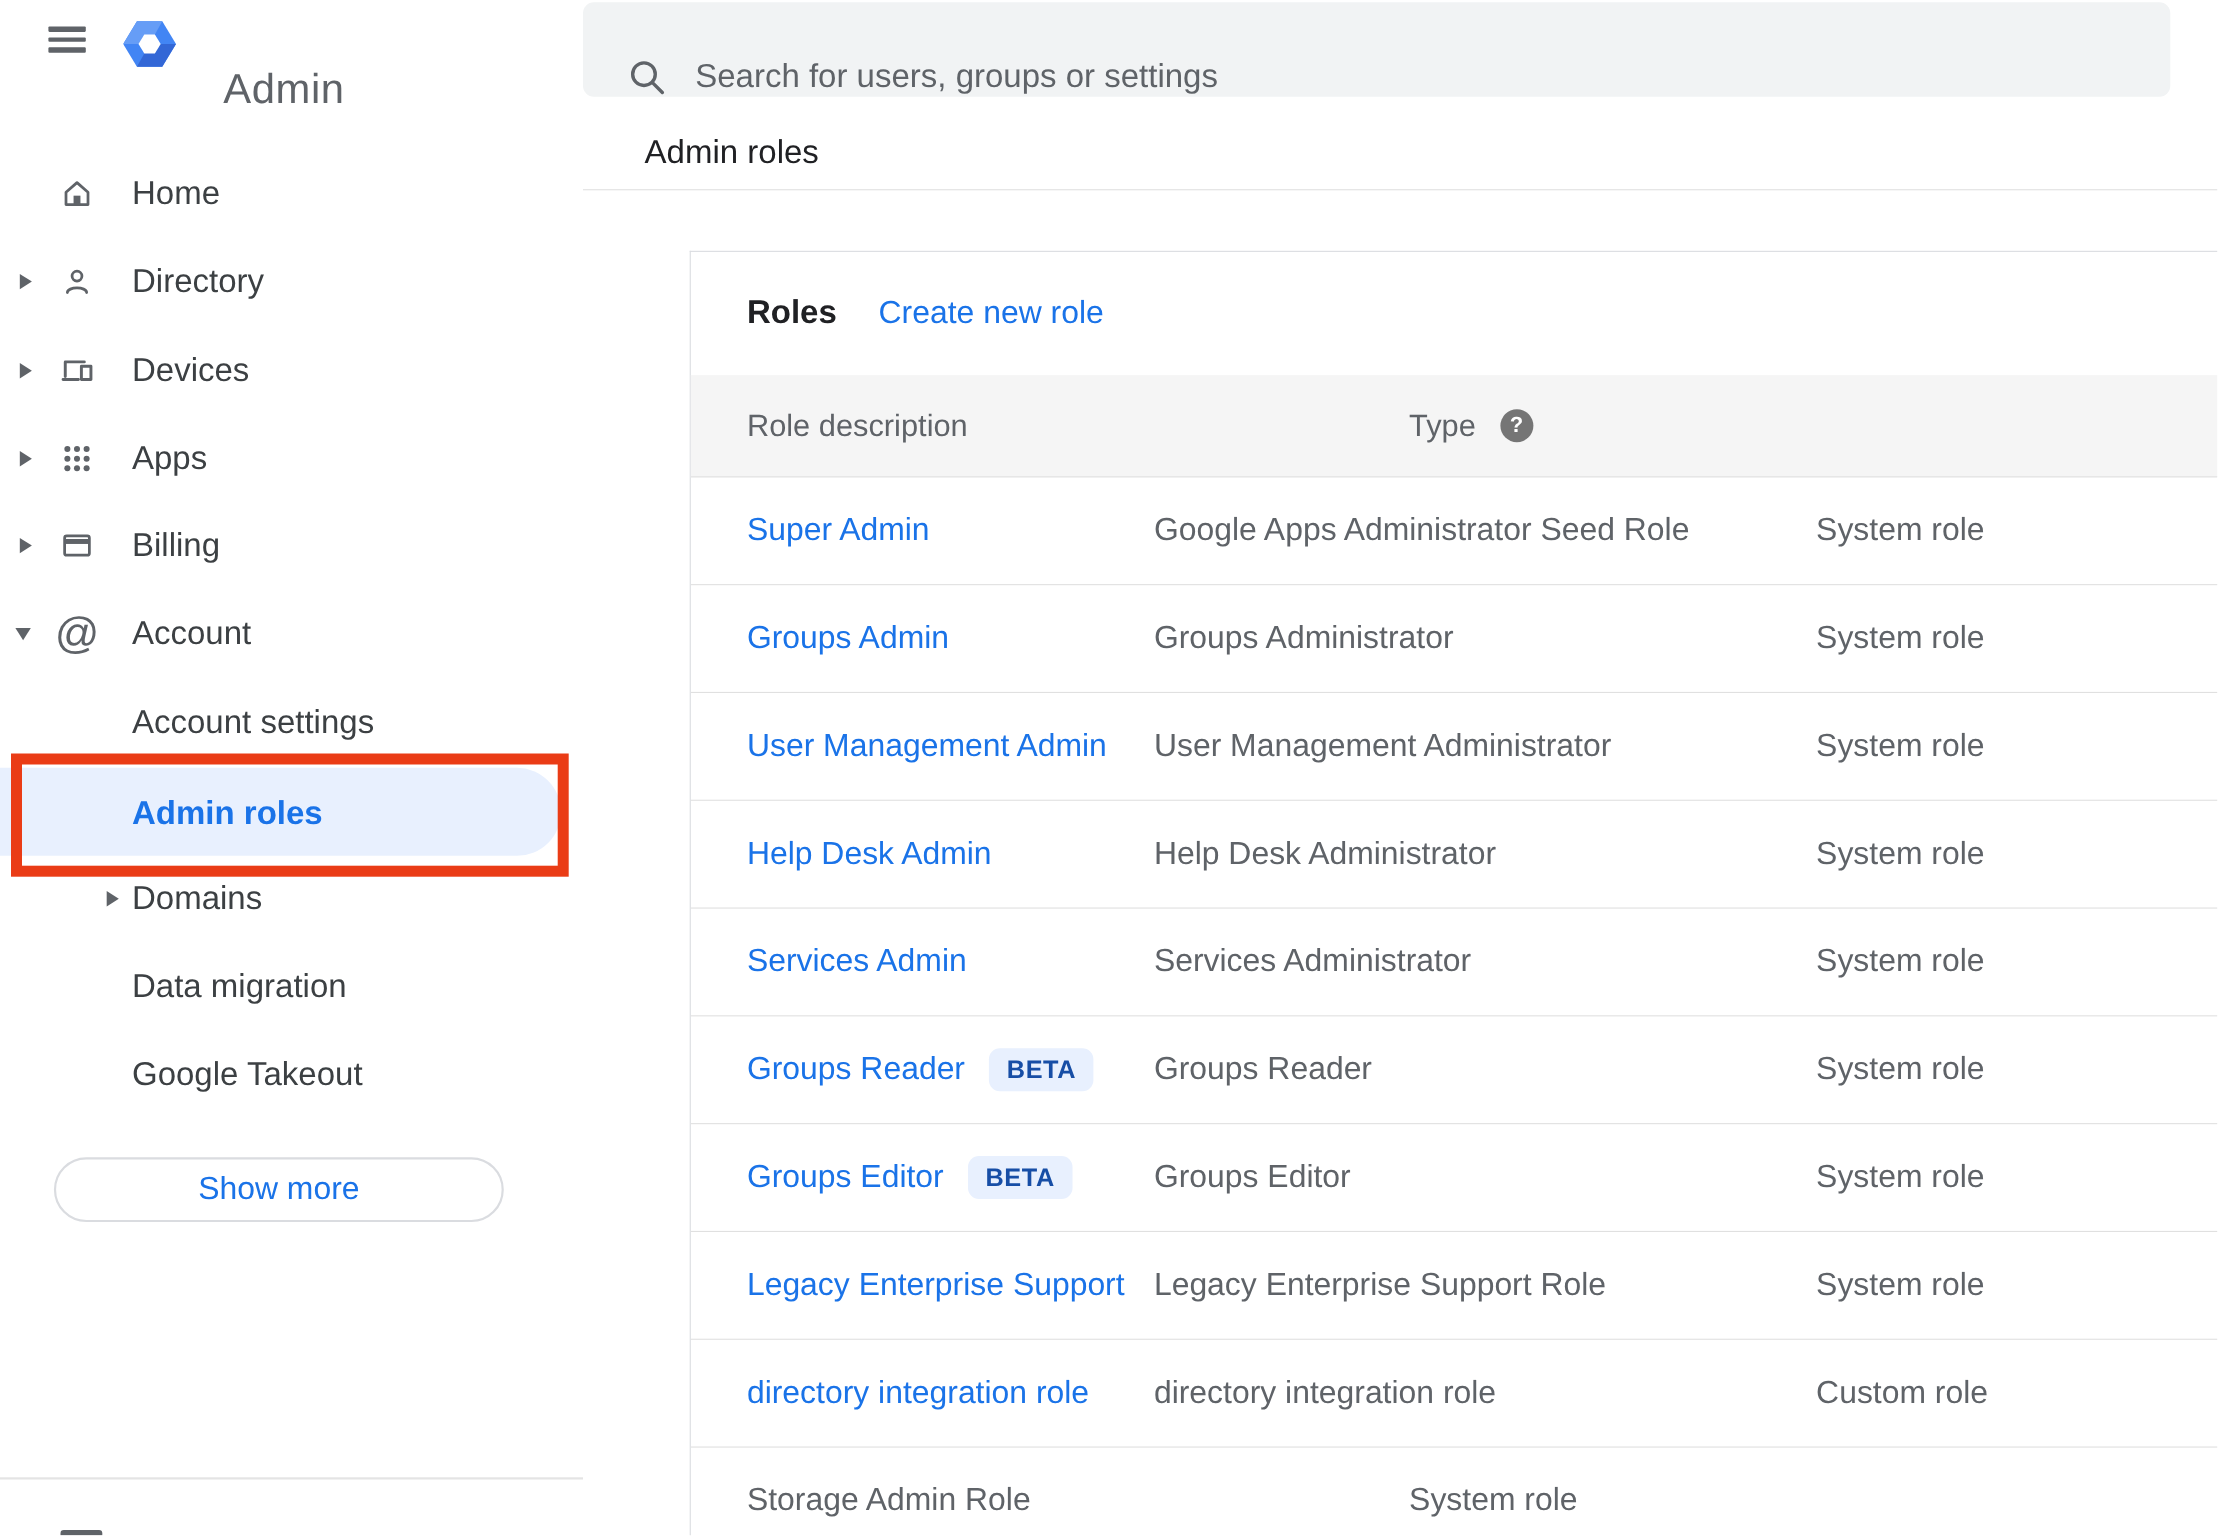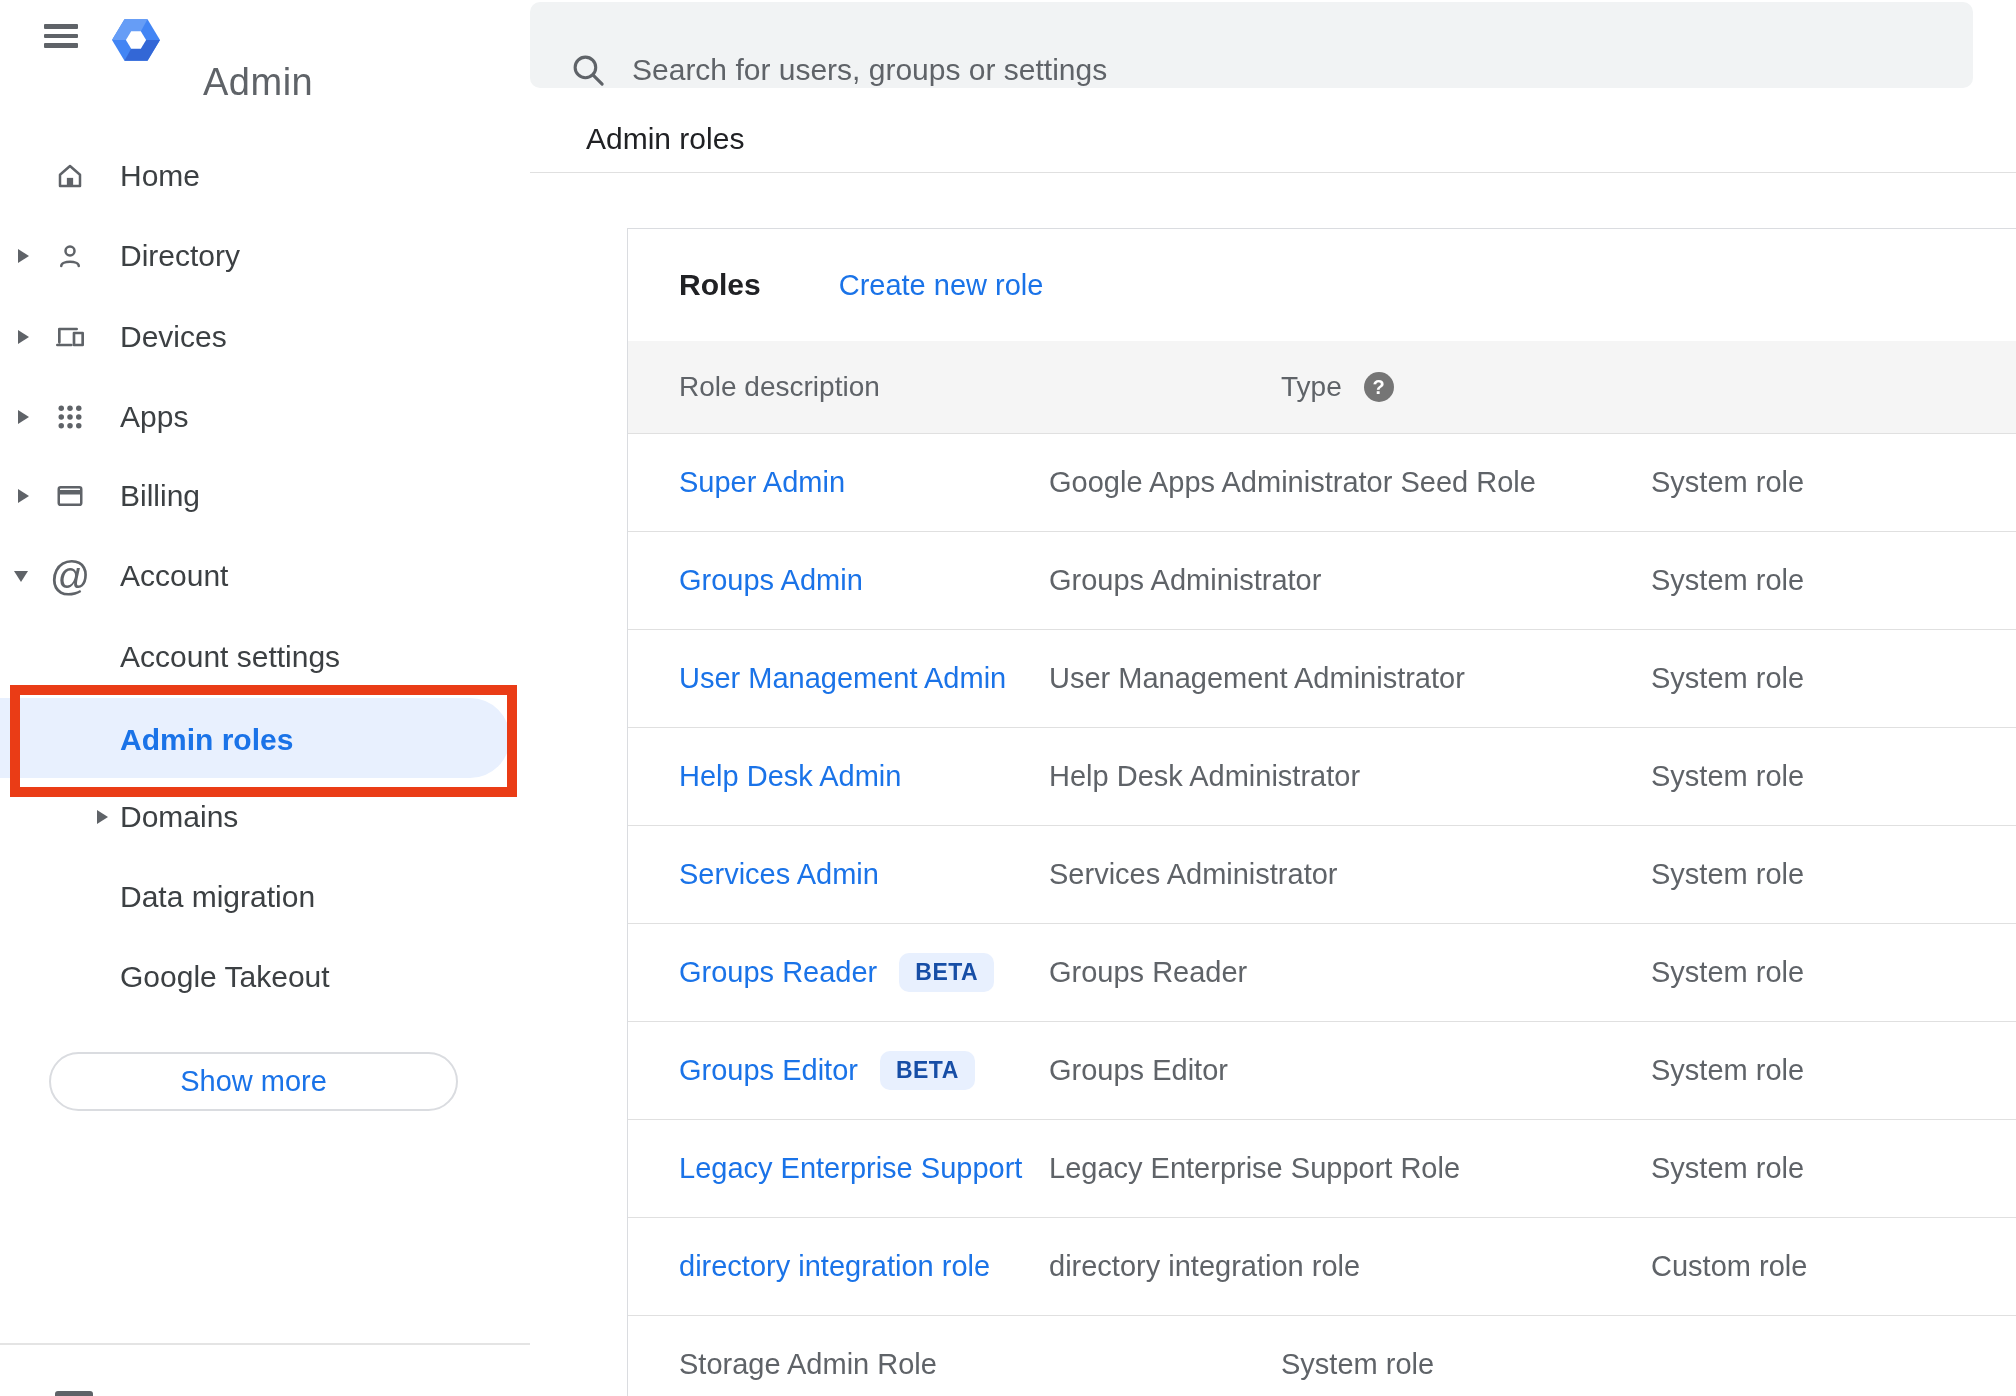"Create new role" .create-link { margin-left: 78px -> 38px }
